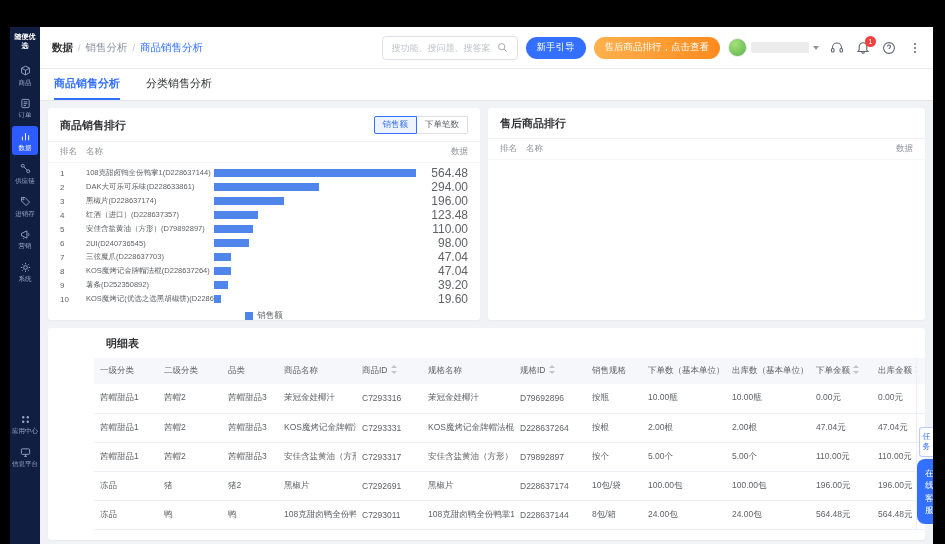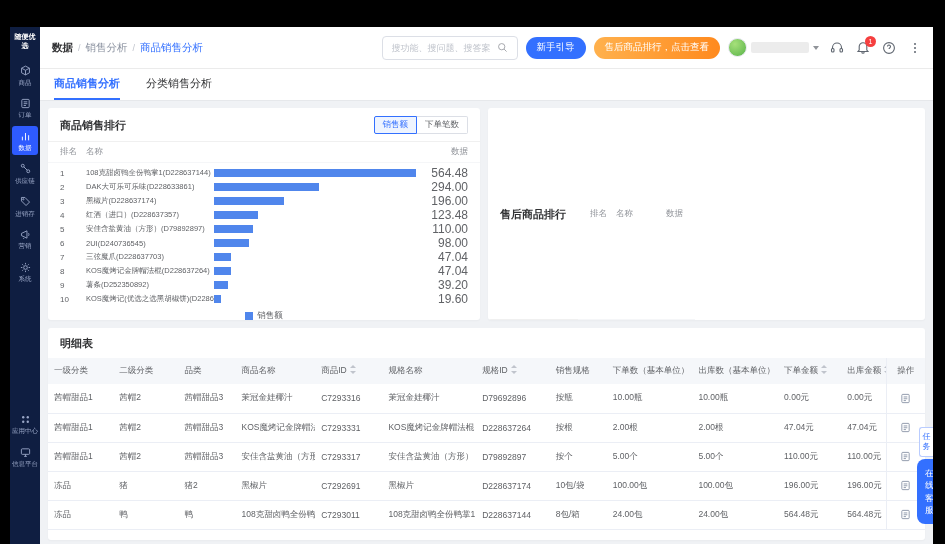"售后商品排行" .card.after { flex-direction: none -> column }
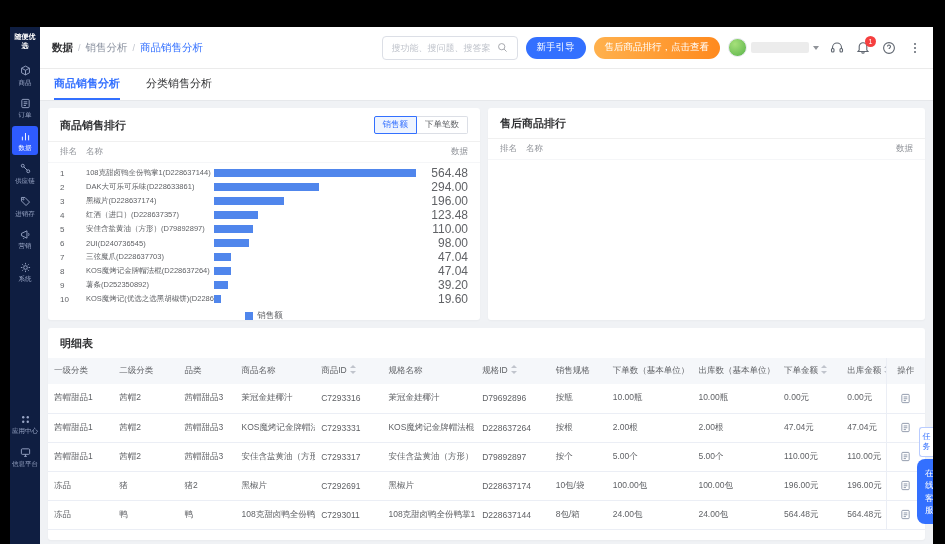"明细表" .card.table-card { padding-left: none -> 46px }
